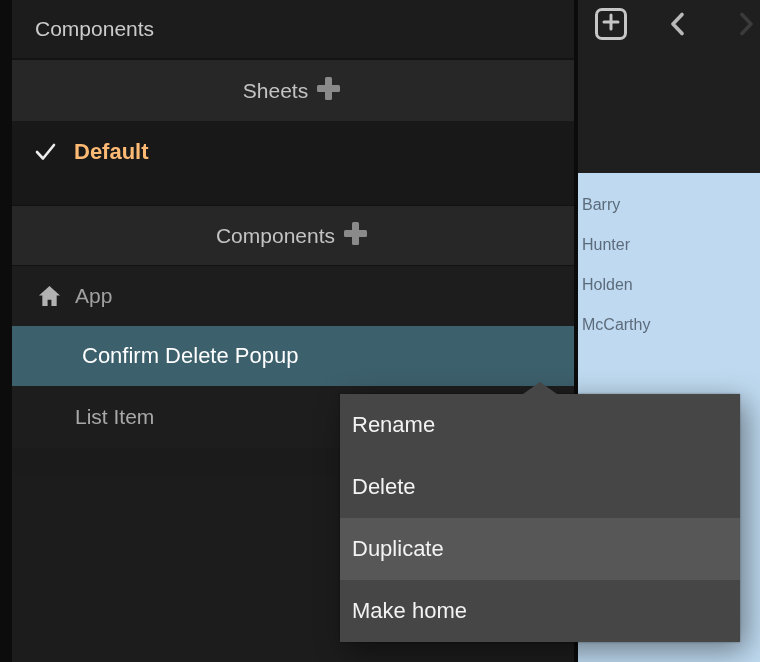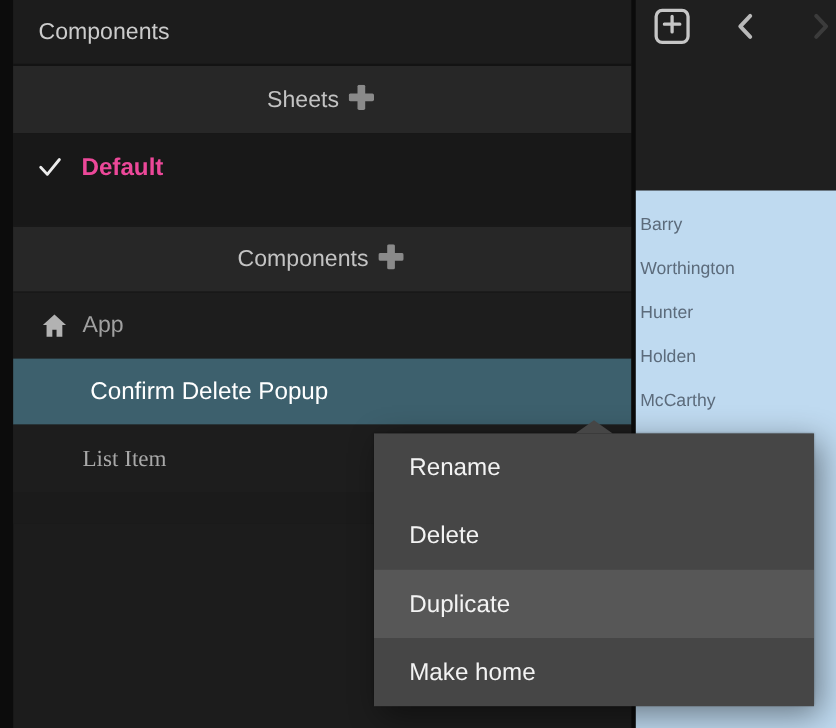"Default" .default-label { color: #ec4899 -> #fdba74 }
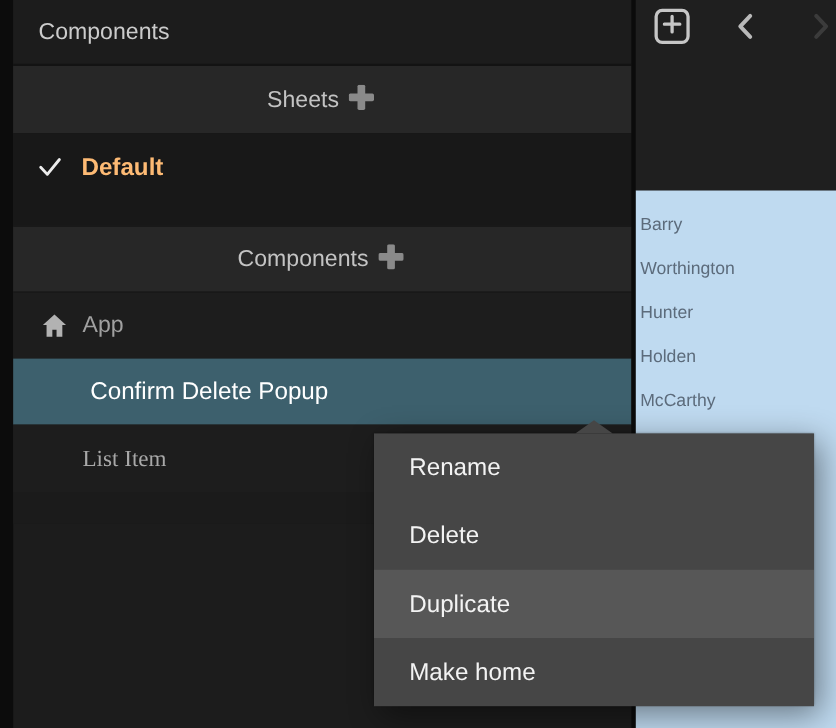"Worthington" div.name-row { html: <div> <span>Worthington</span> </div> -> none }
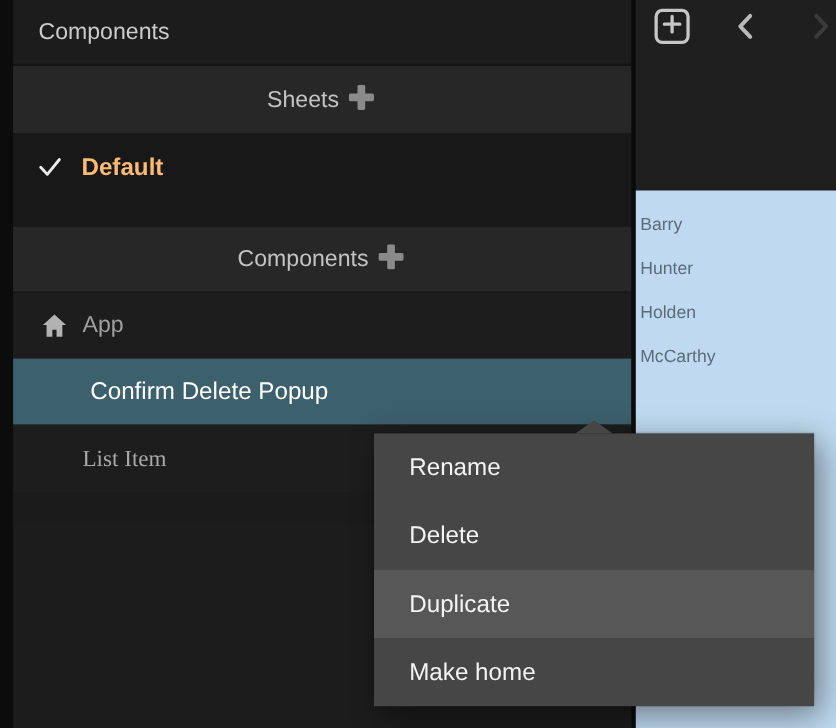"List Item" .listitem-row .lbl { font-family: Liberation Serif, serif -> none }
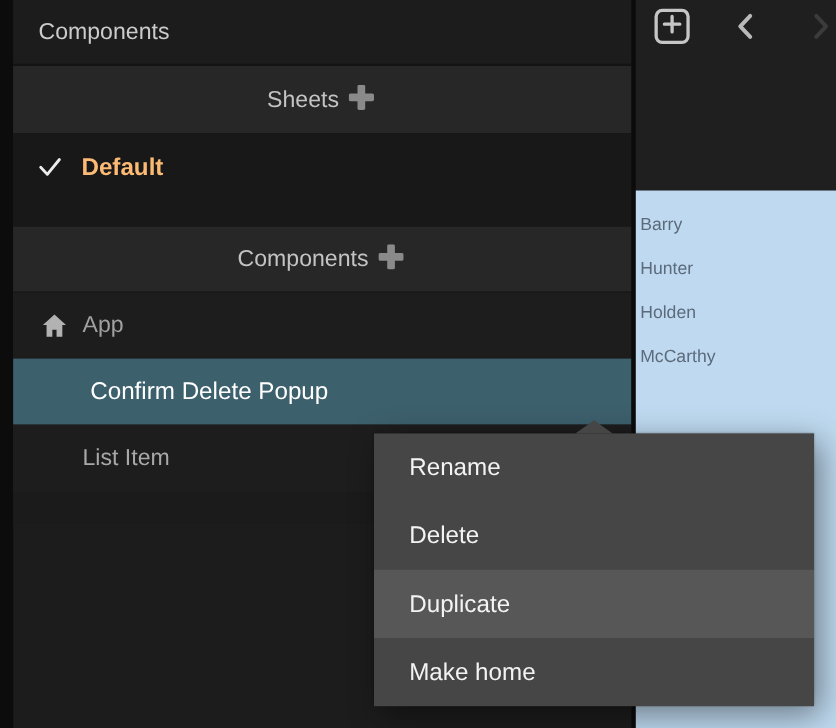"Rename" .menu-item { padding-left: 32px -> 12px }
